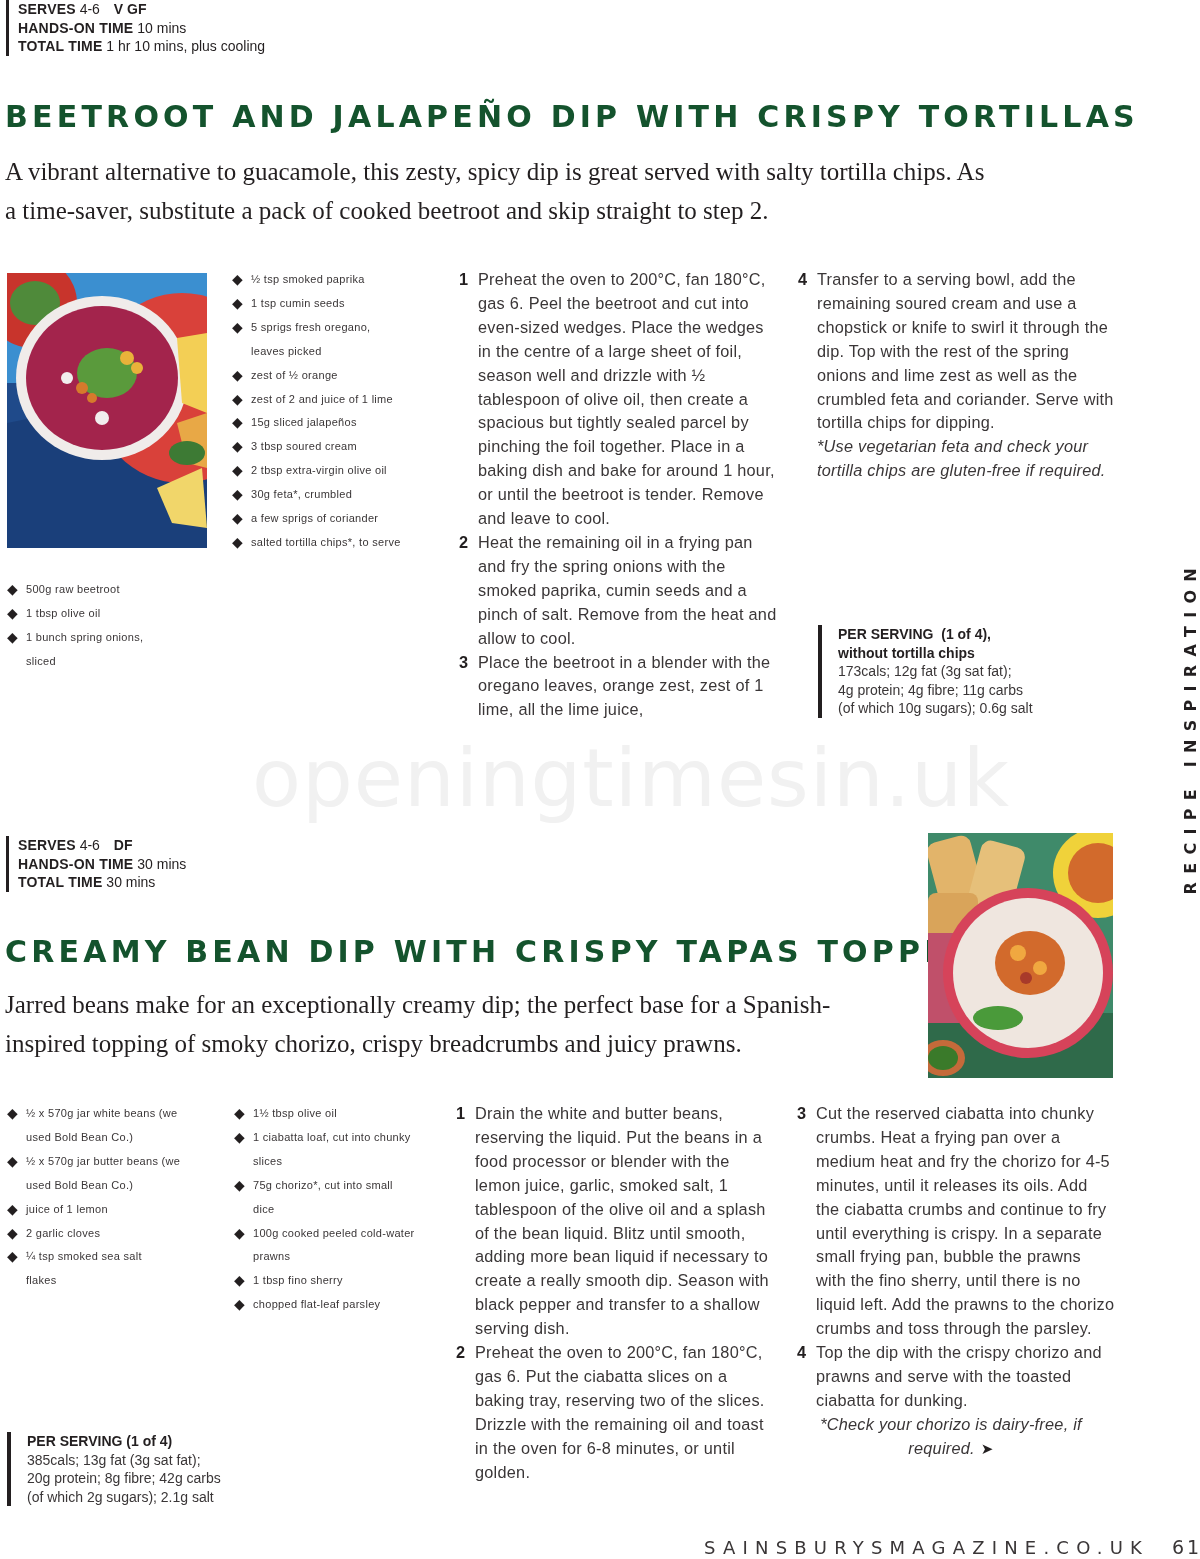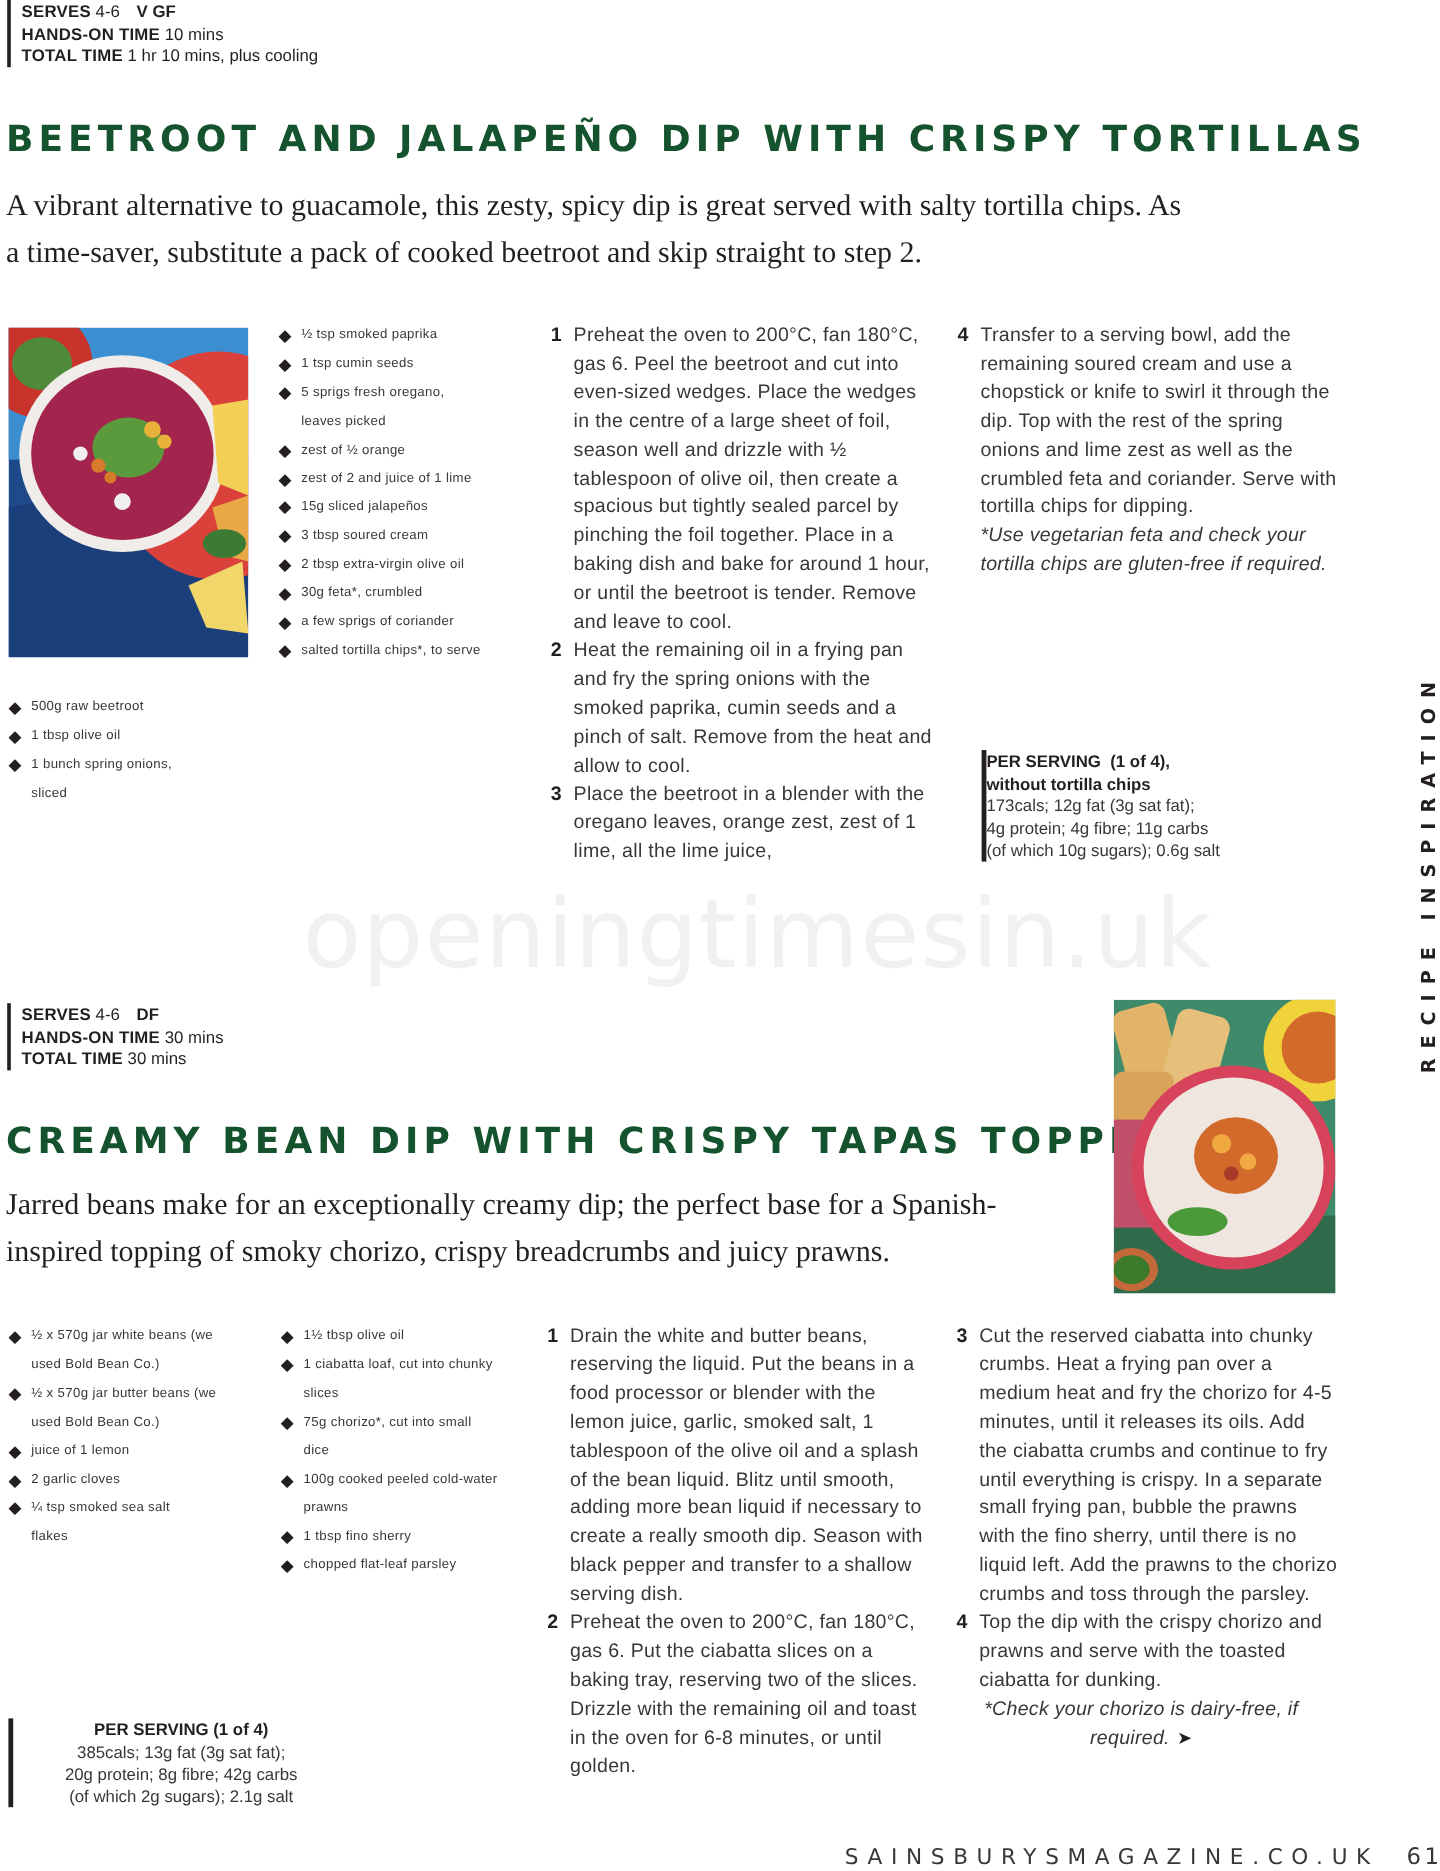"PER SERVING (1 of 4)," .nutri { padding-left: 0 -> 16px }
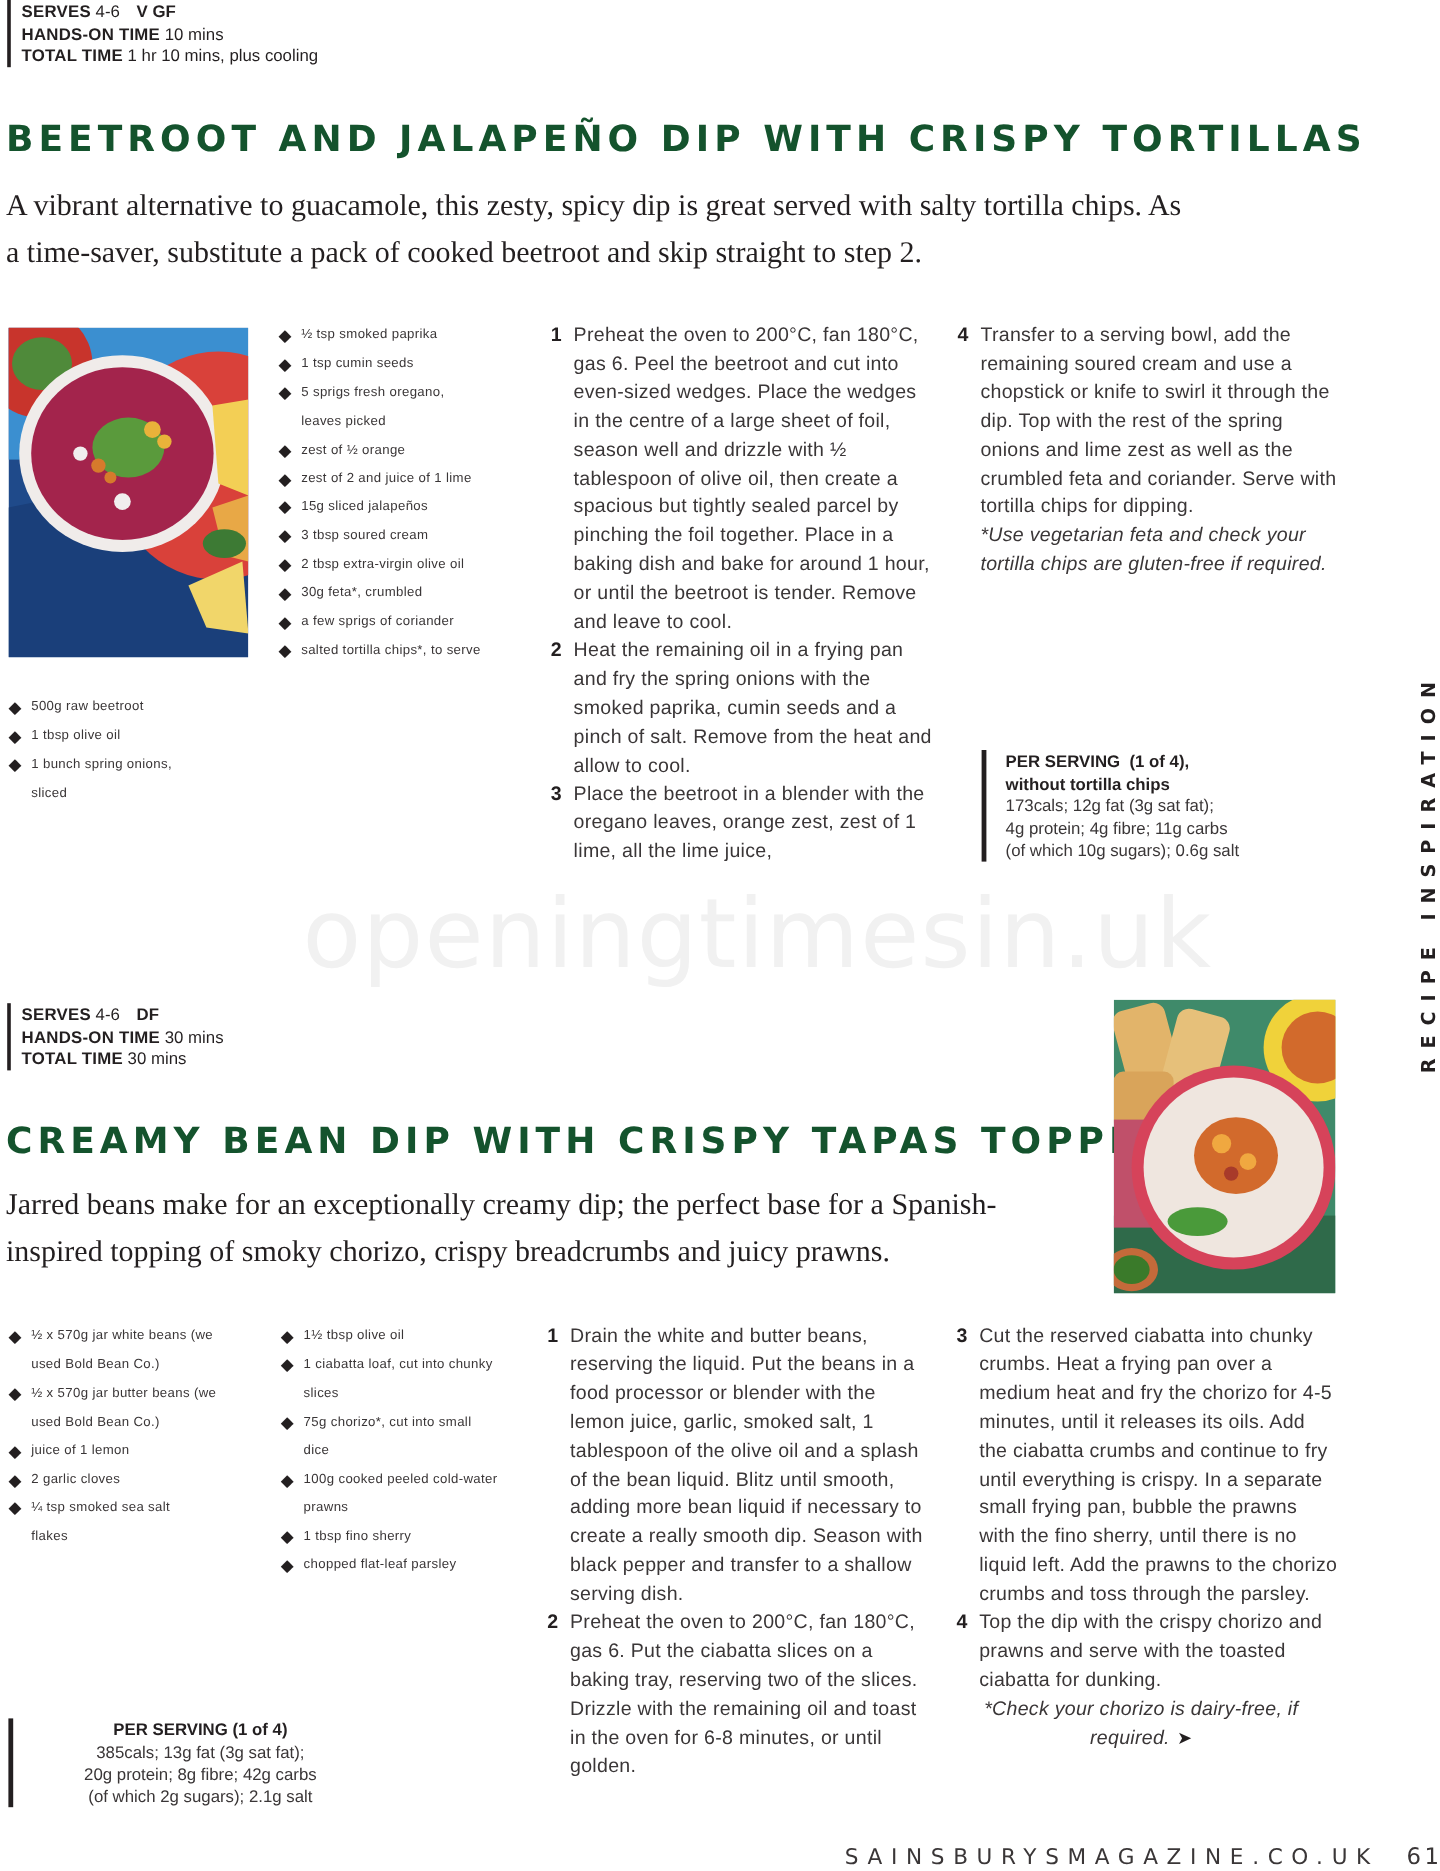"PER SERVING (1 of 4)" div.abs { text-align: center -> none }
